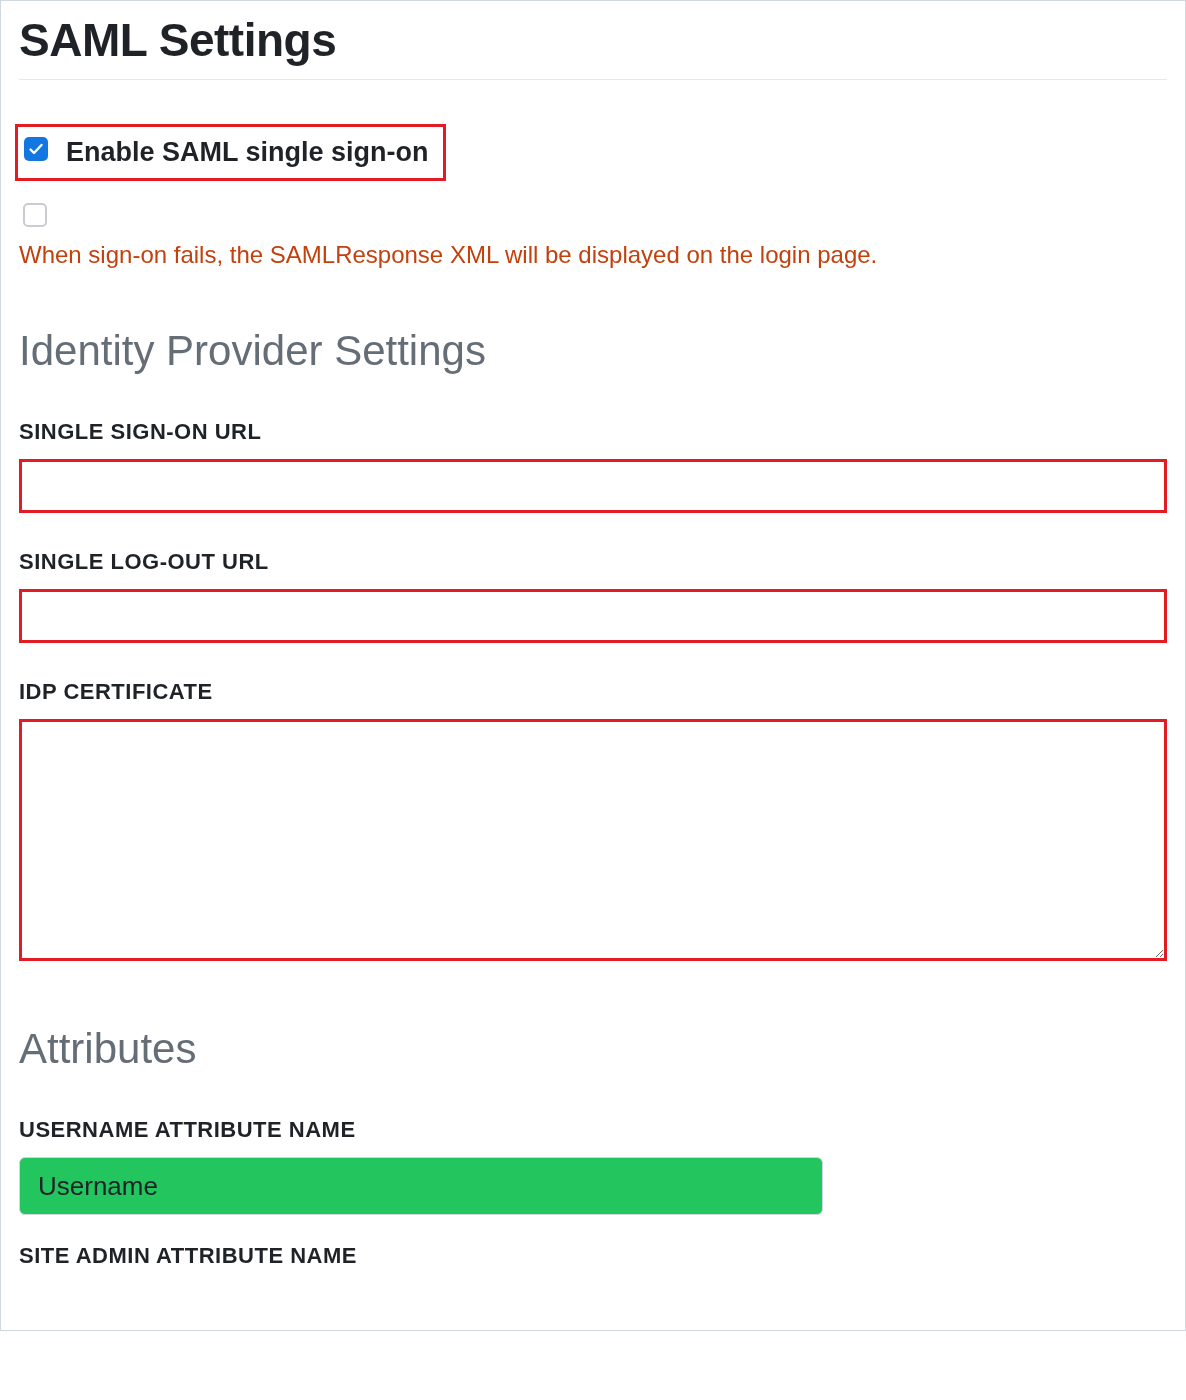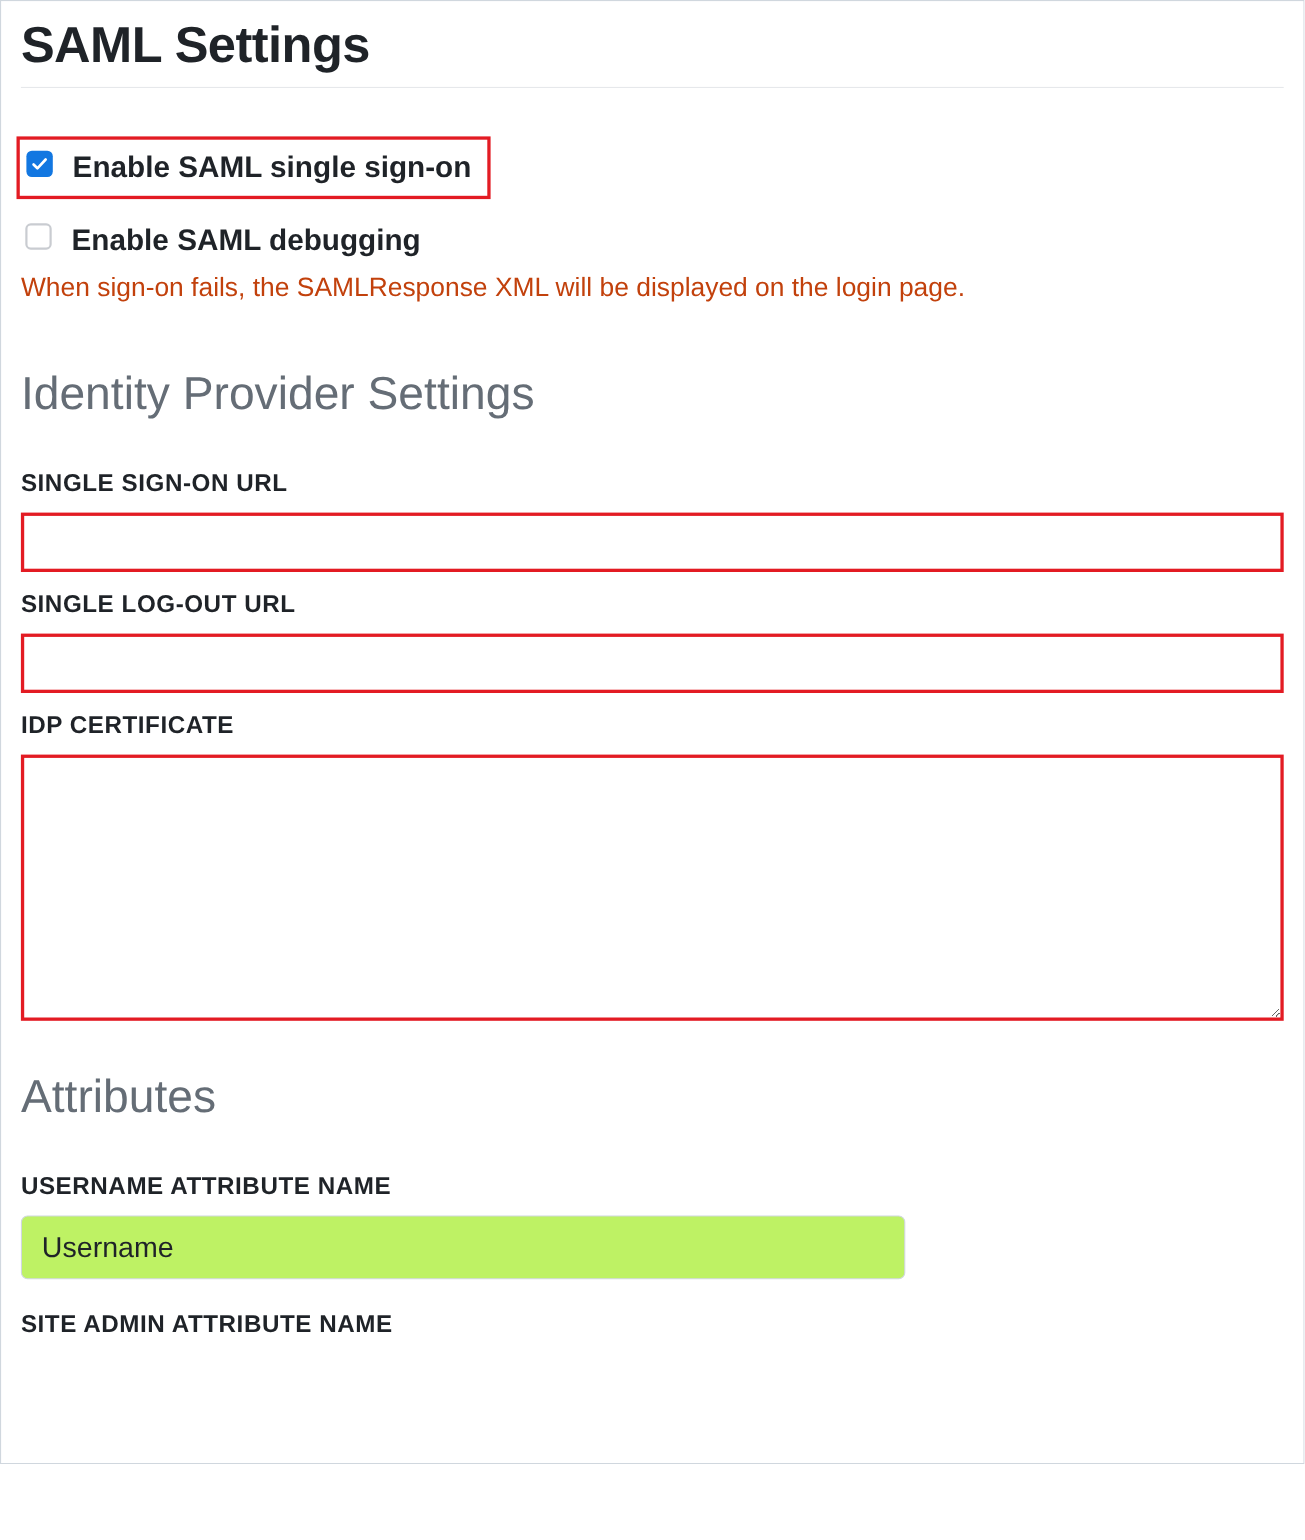"Enable SAML debugging" span.cbox-label { html: <span>Enable SAML debugging</span> -> none }
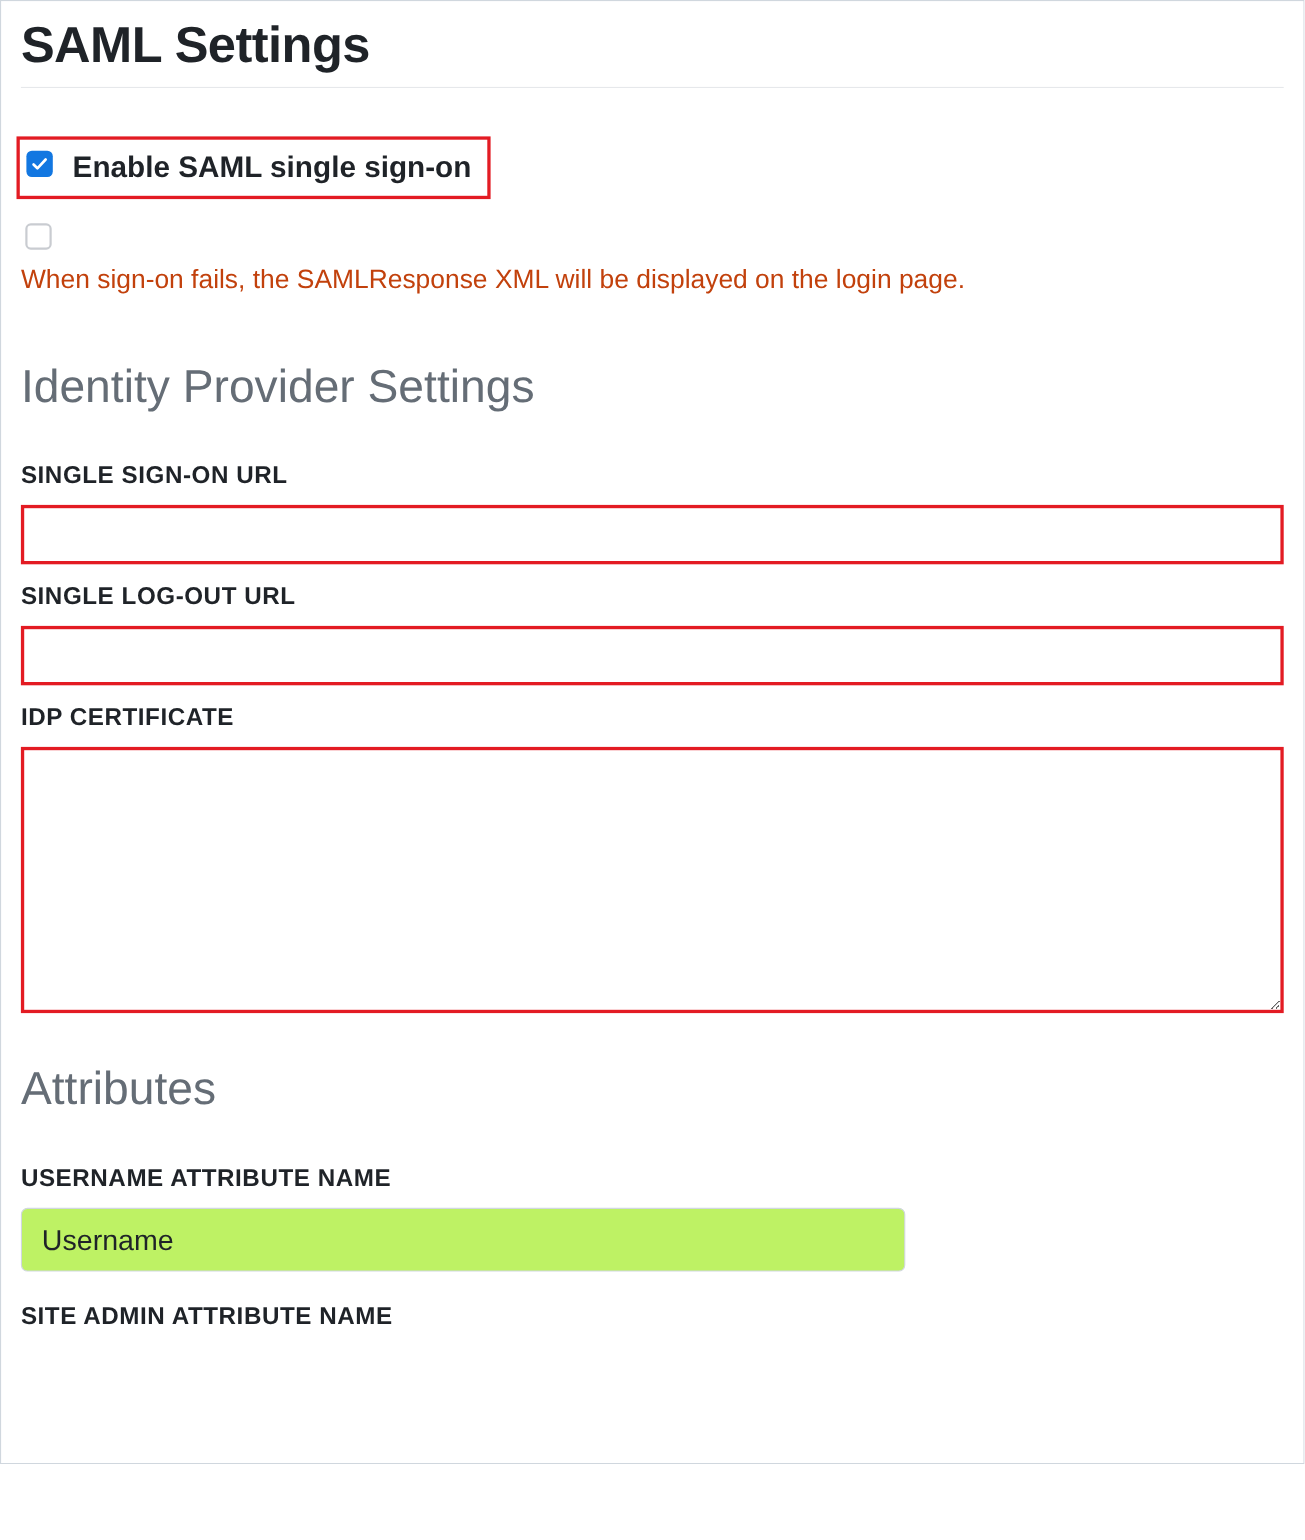"SINGLE SIGN-ON URL" .field-group { margin-bottom: 16px -> 36px }
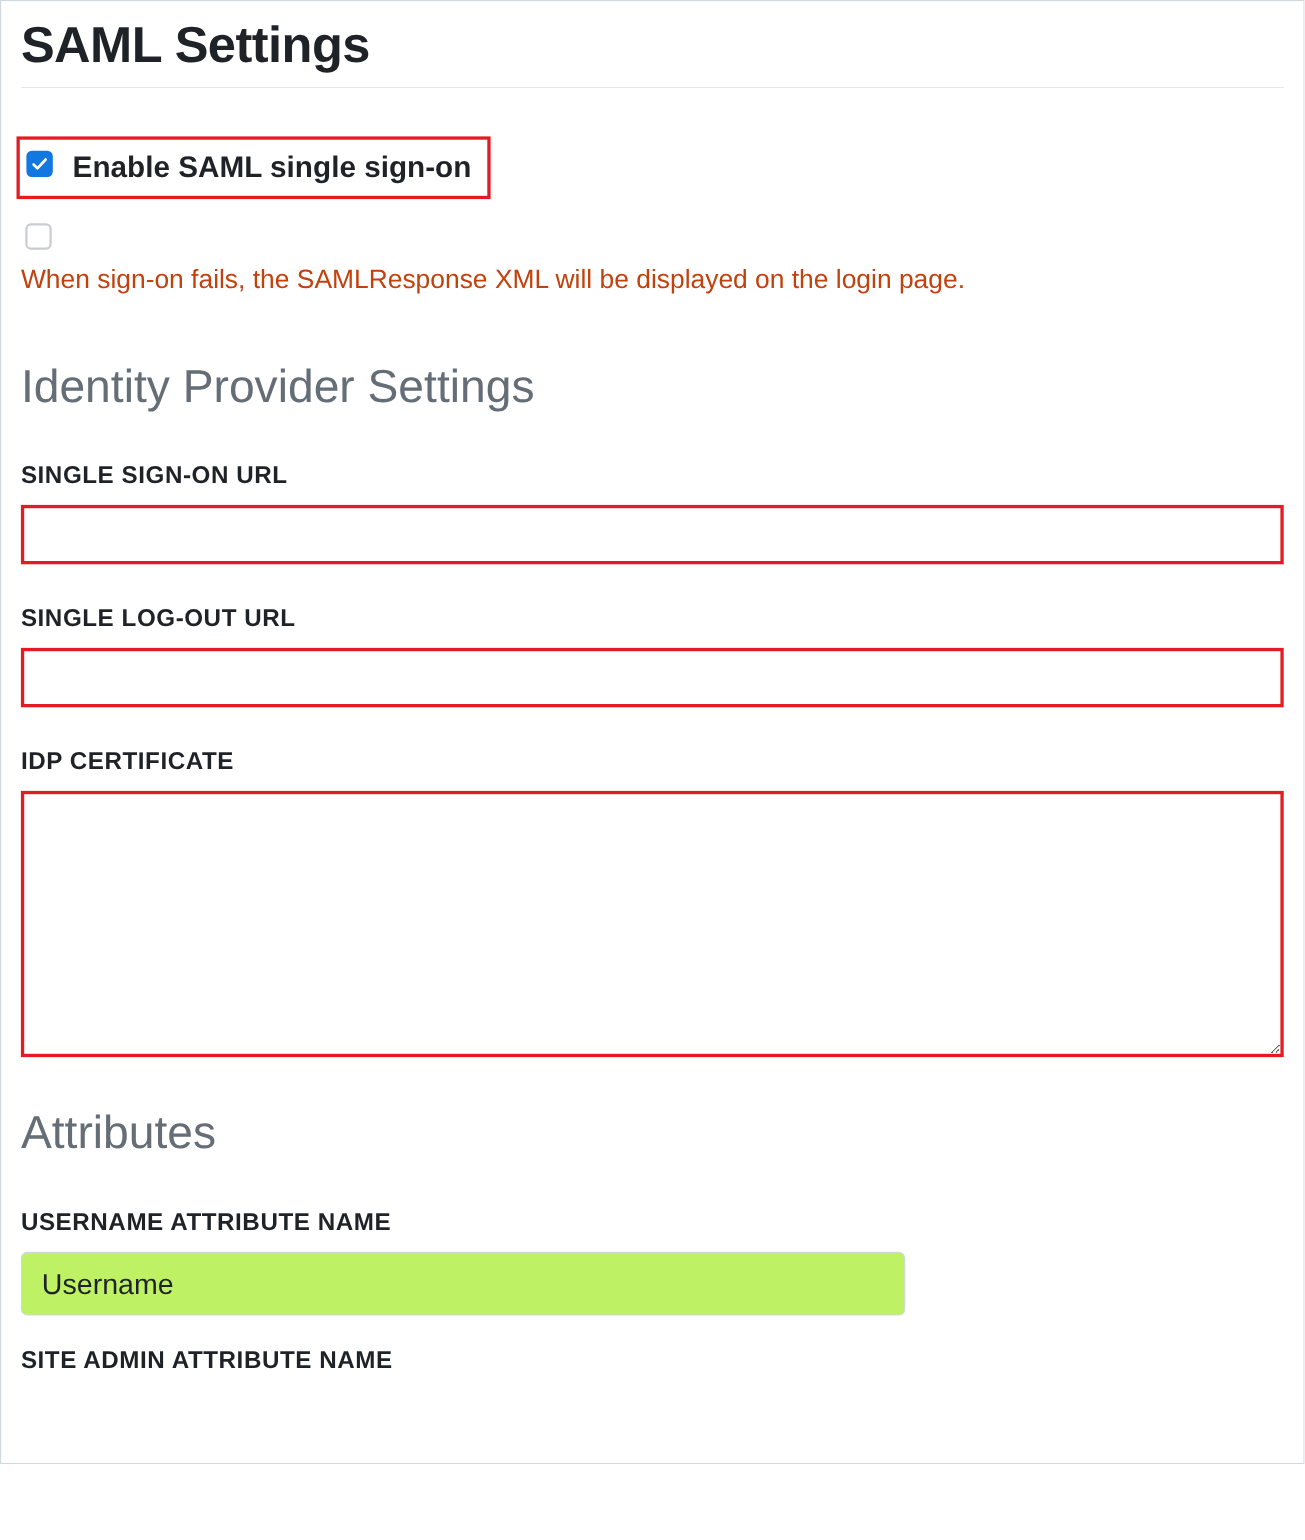"Attributes" .attributes-section { margin-top: 40px -> 60px }
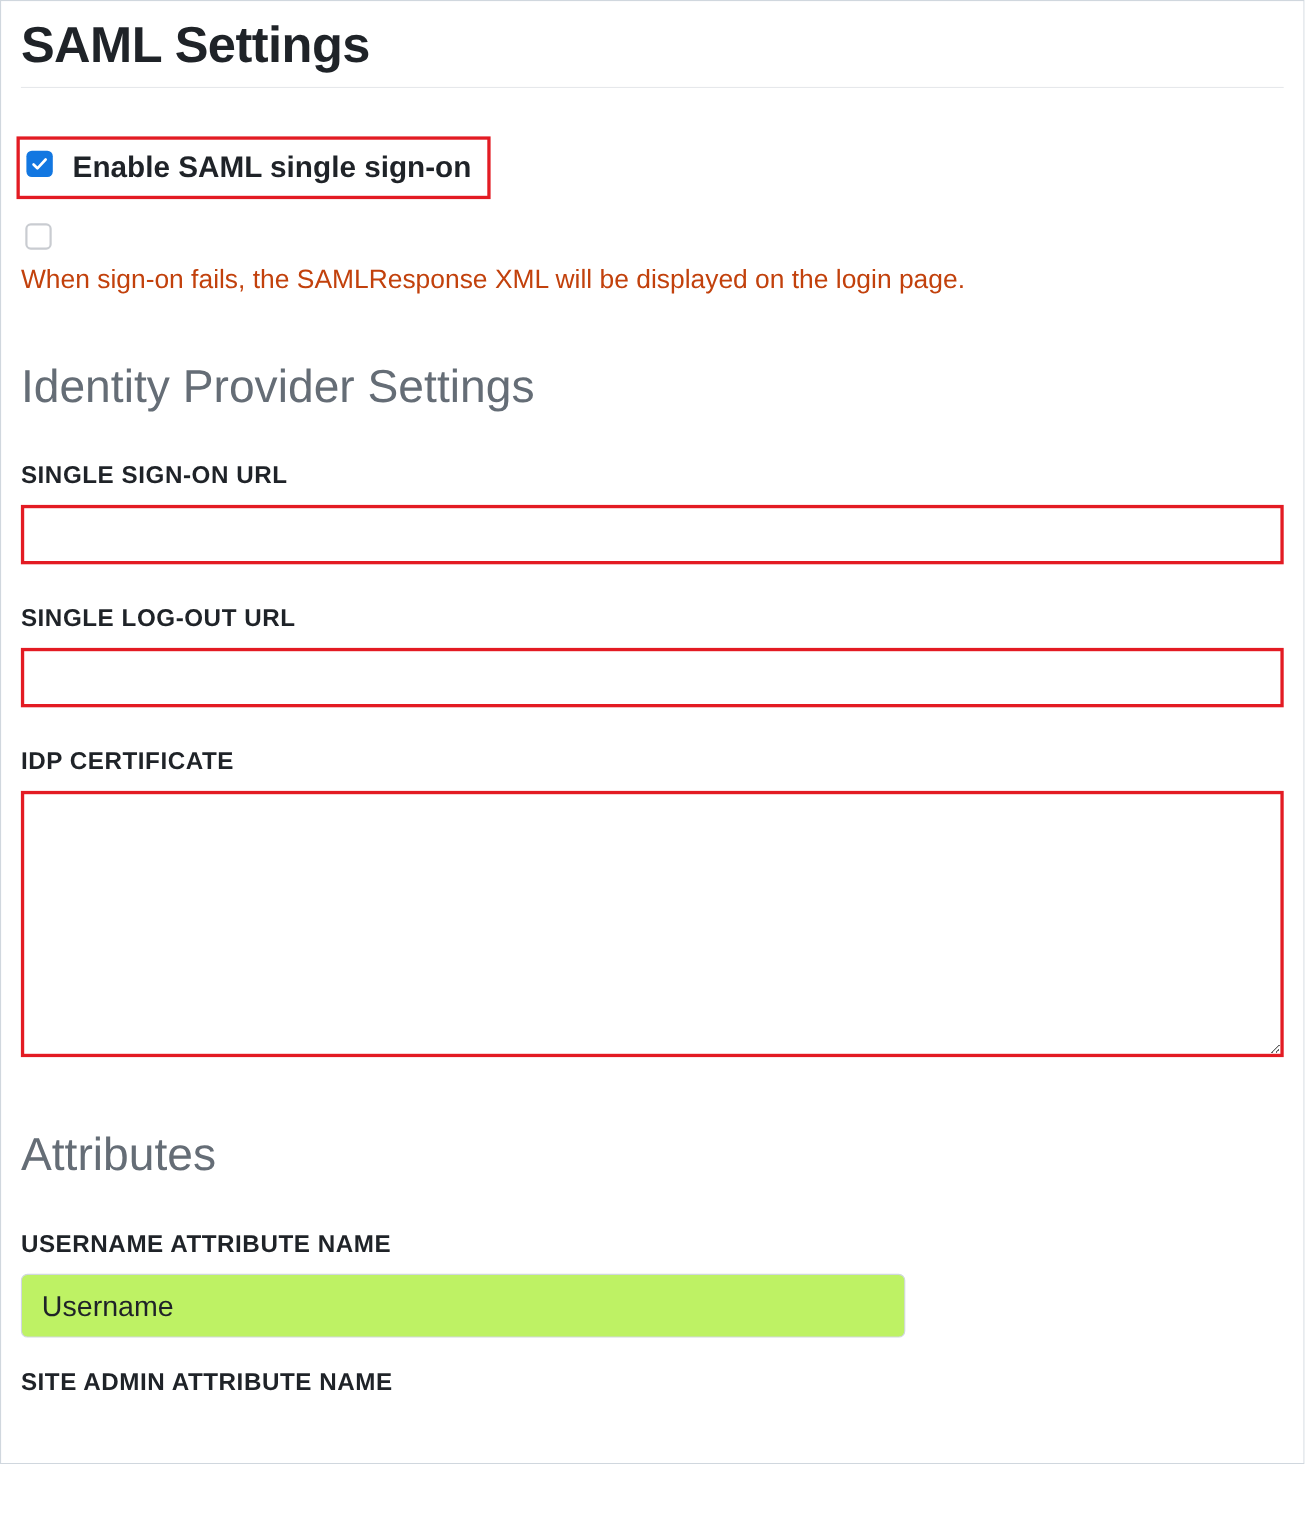"Username" .attr-input { background: #bef264 -> #22c55e }
